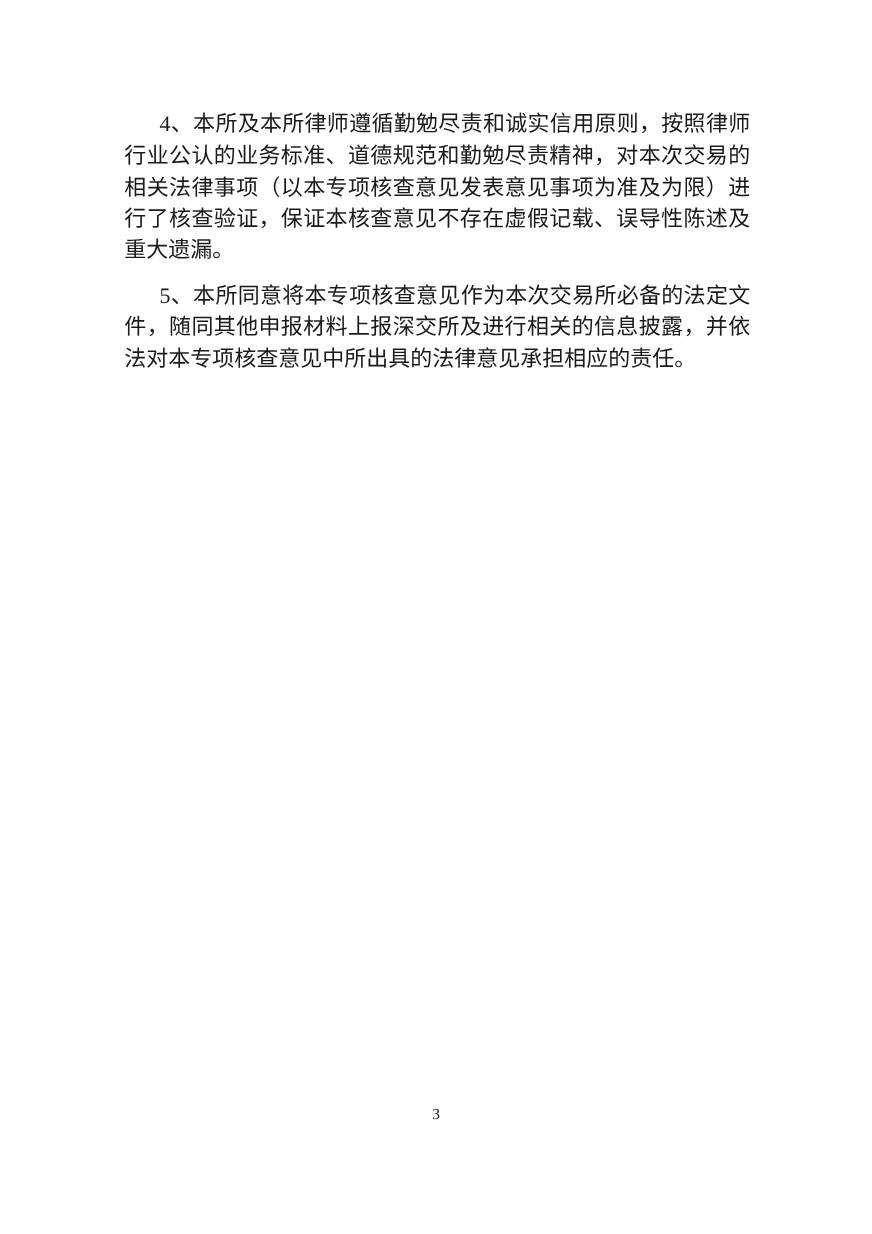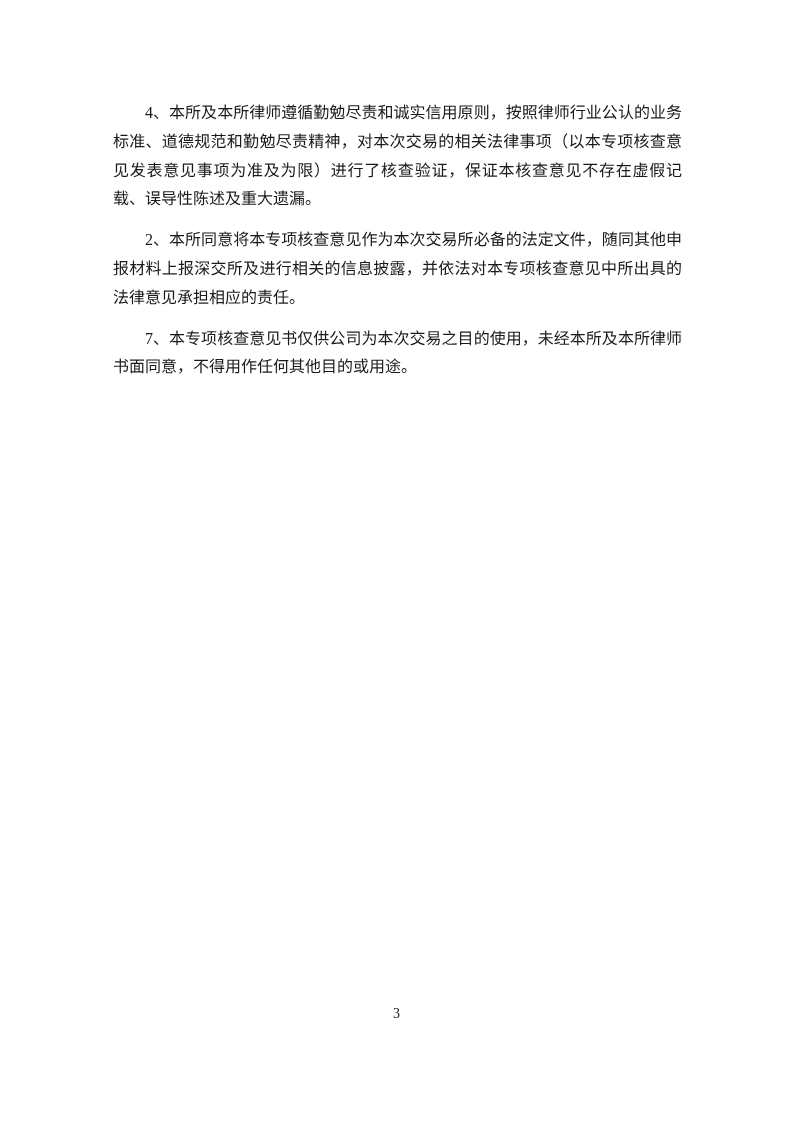"4、本所及本所律师遵循勤勉尽责和诚实信用原则，按照律师行业公认的业务标准、道德规" .para { font-size: 16px -> 20px }
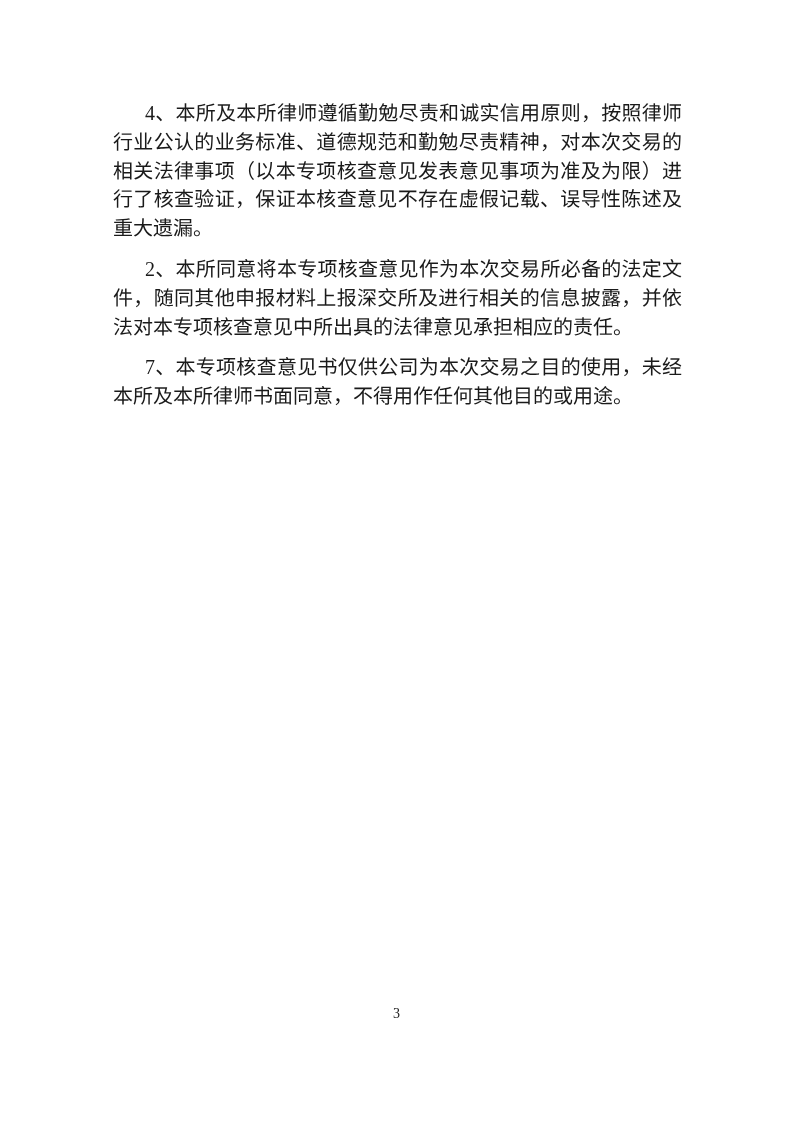"2、本所同意将本专项核查意见作为本次交易所必备的法定文件，随同其他申报材料上报深" p.para { text: 2 -> 5 }
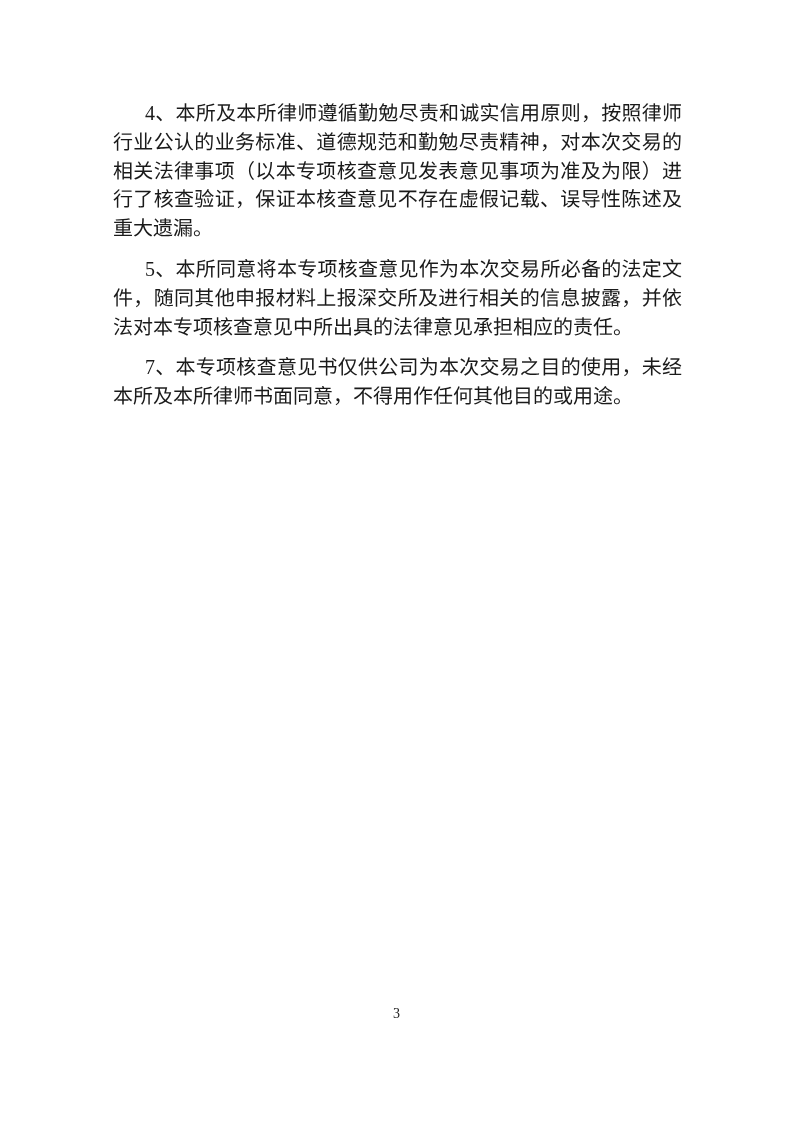"7、本专项核查意见书仅供公司为本次交易之目的使用，未经本所及本所律师书面同意，不" p.para { html: <p>7、本专项核查意见书仅供公司为本次交易之目的使用，未经本所及本所律师书面同意，不得用作任何其他目的或用途。</p> -> none }
